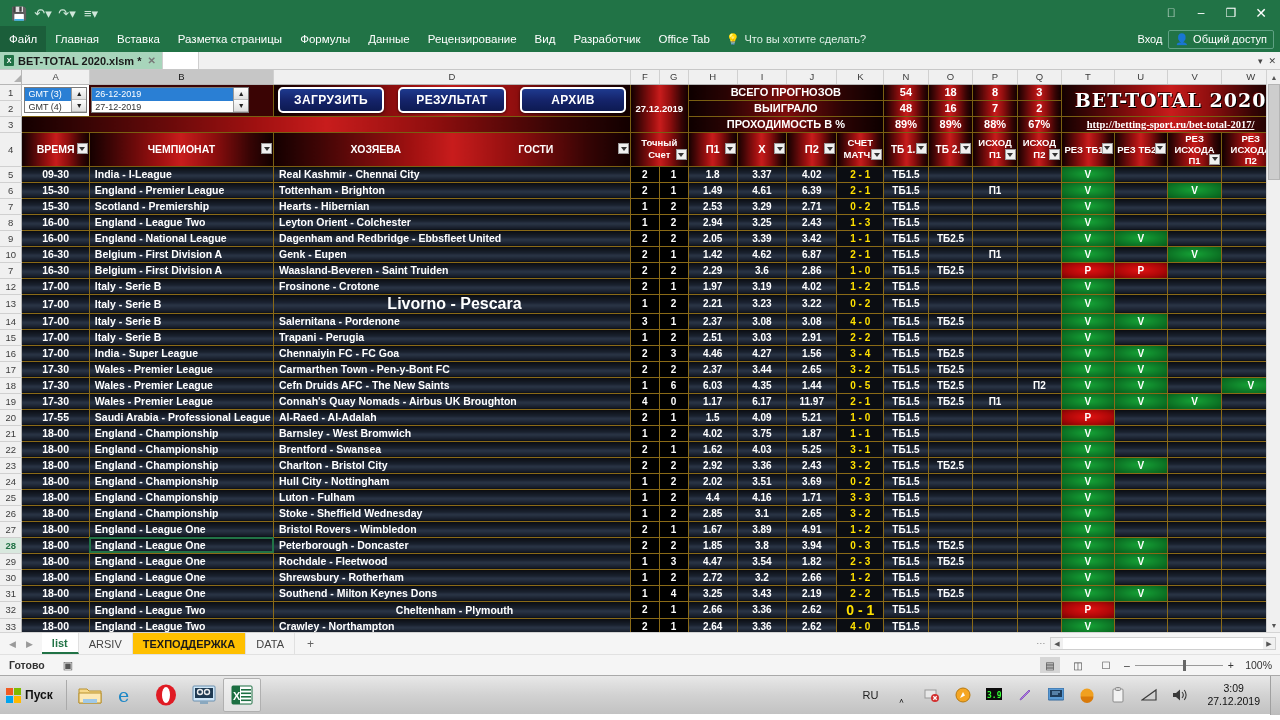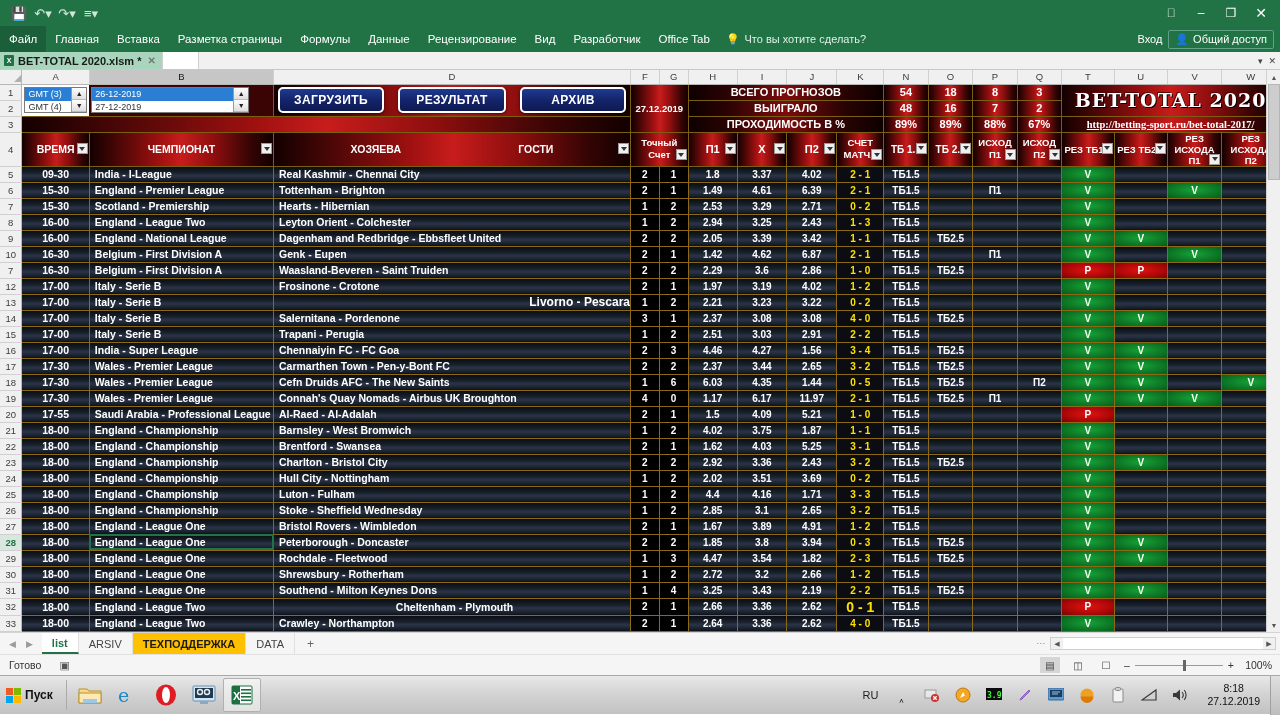"Livorno - Pescara" td.darkcell { font-size: 12px -> 16px; text-align: right -> center }
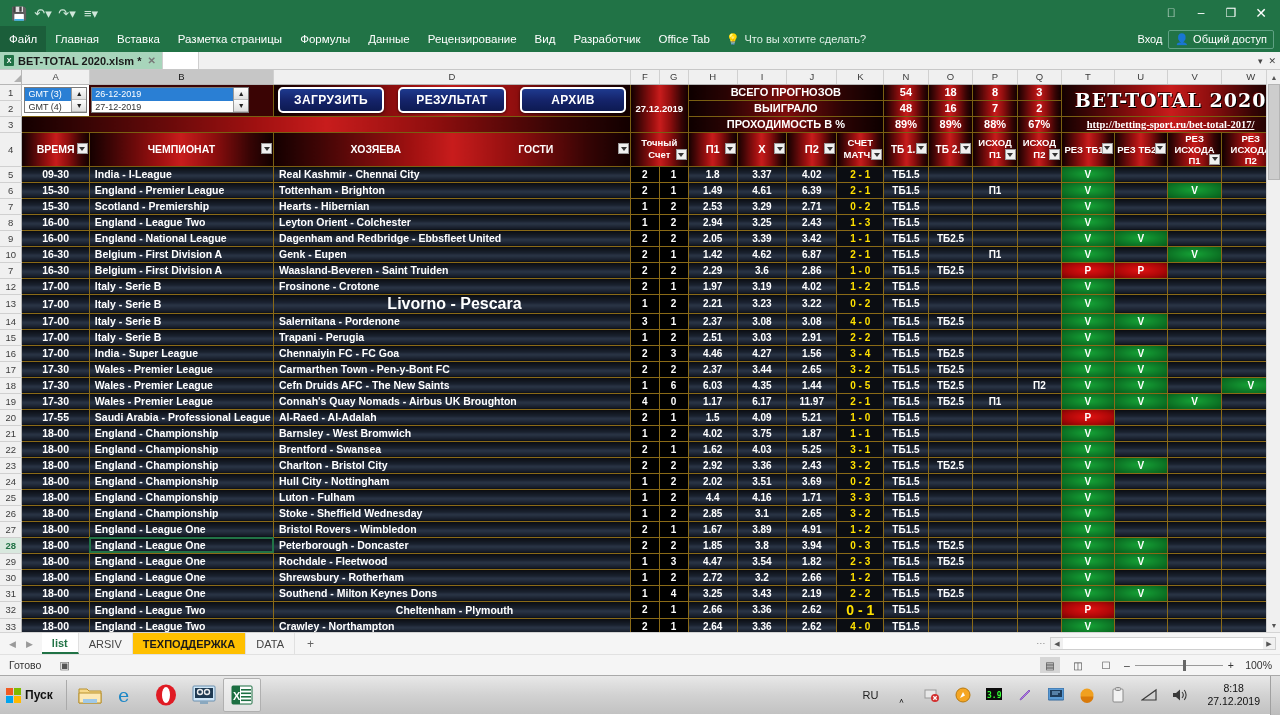"Готово" .statusbar .ready { font-weight: none -> bold }
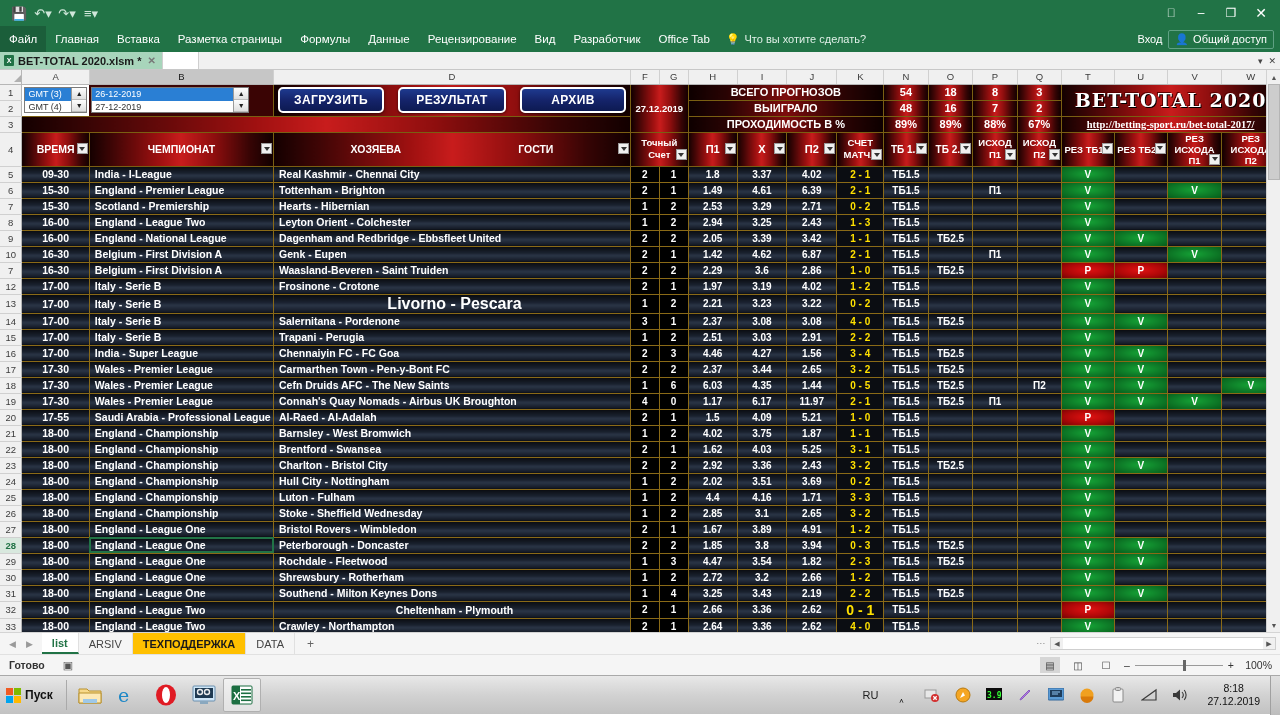"8:18" div { text: 8:18 -> 3:09 }
